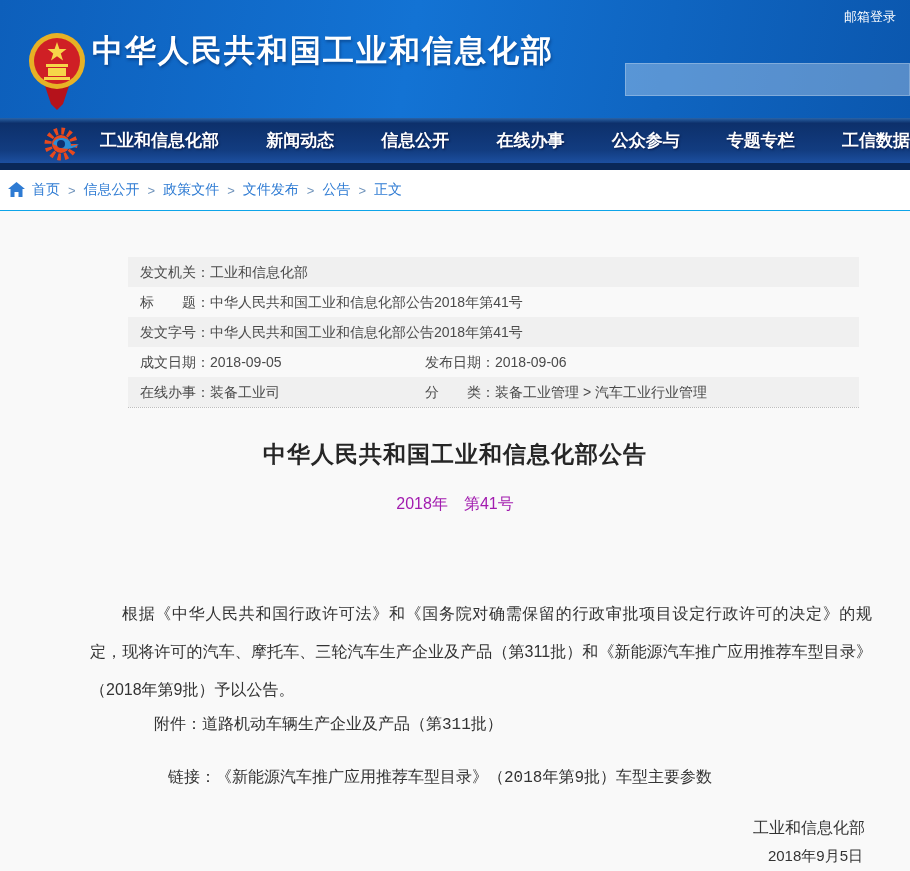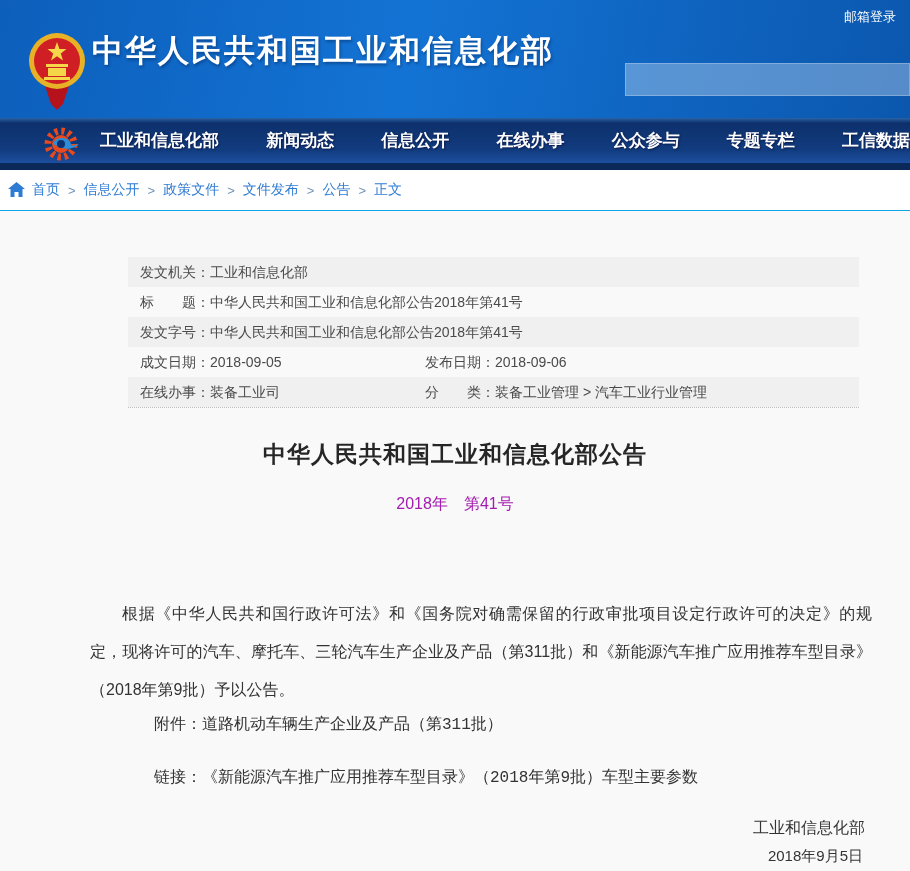"链接：《新能源汽车推广应用推荐车型目录》（2018年第9批）车型主要参数" .link-line { left: 154px -> 168px }
